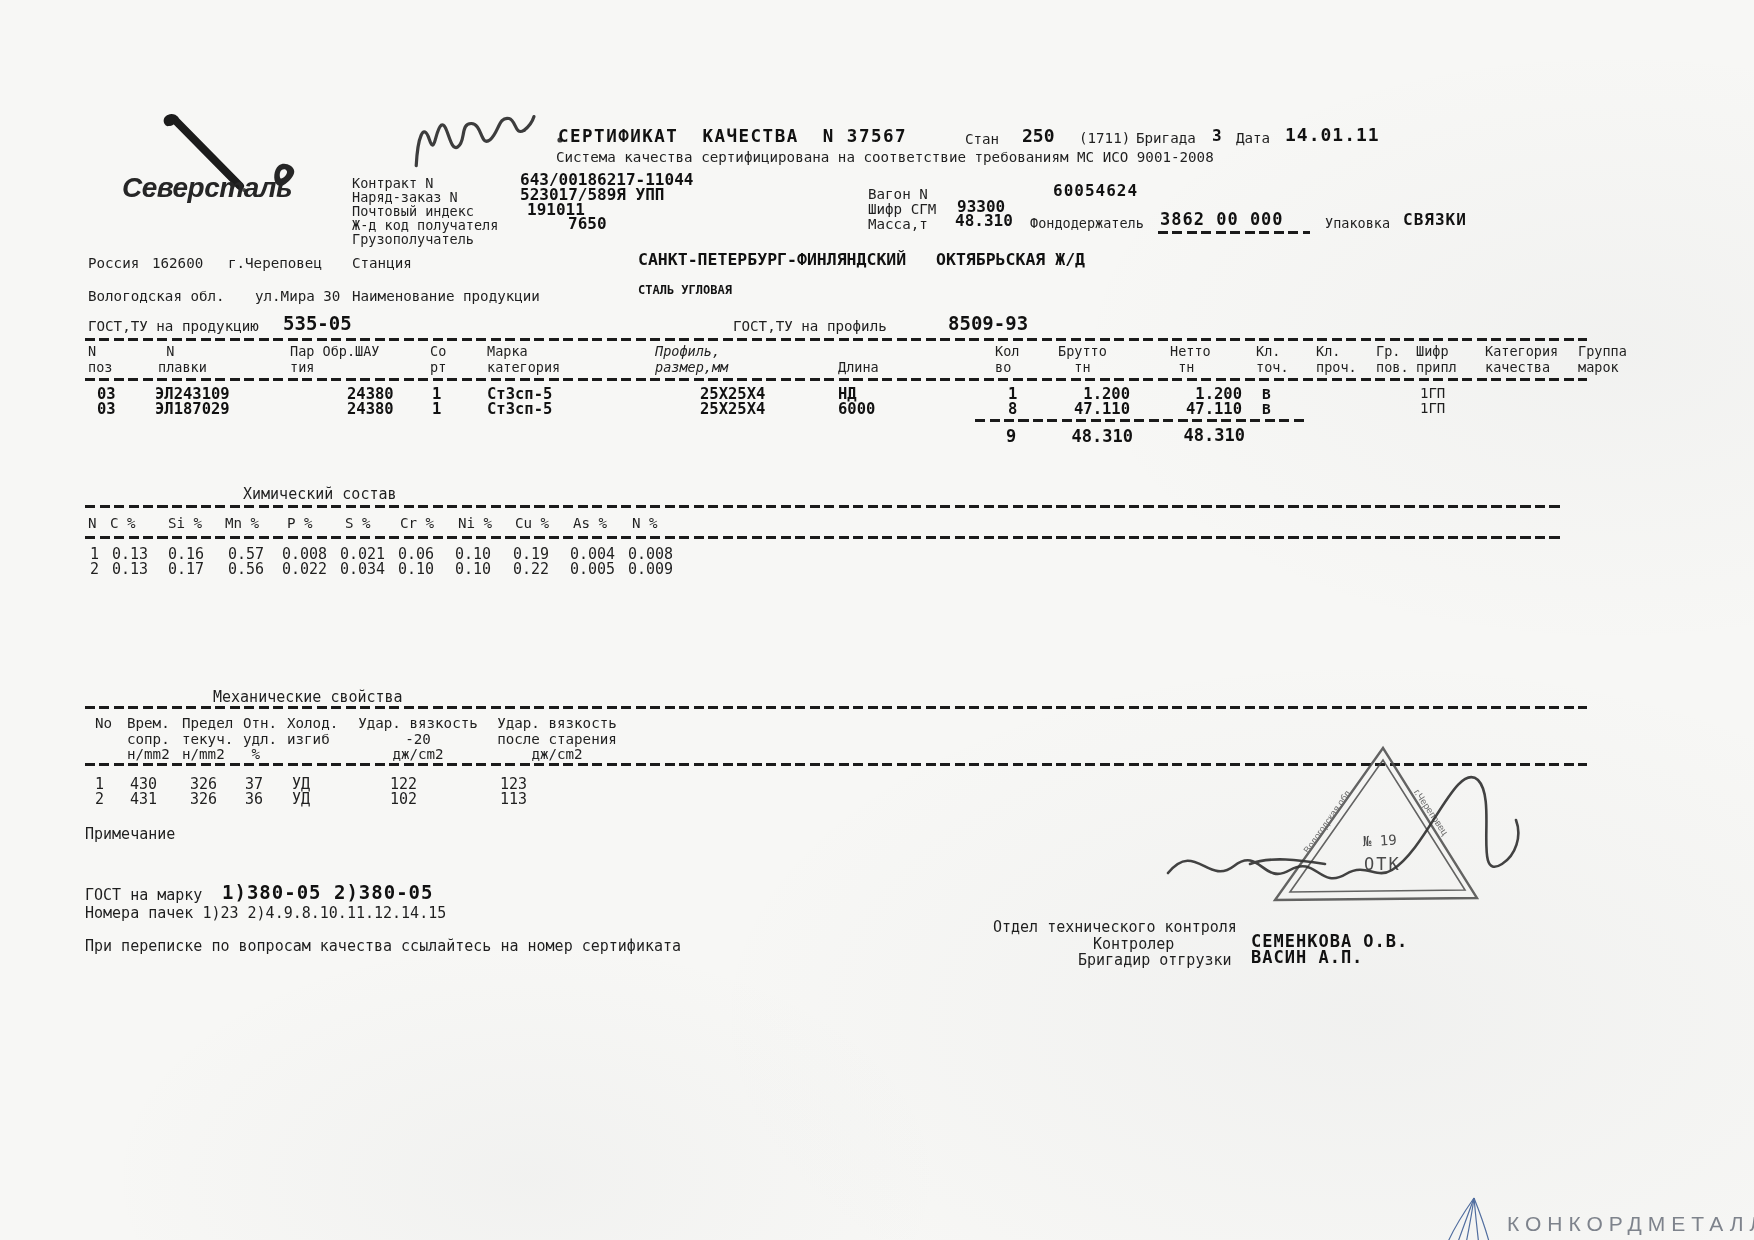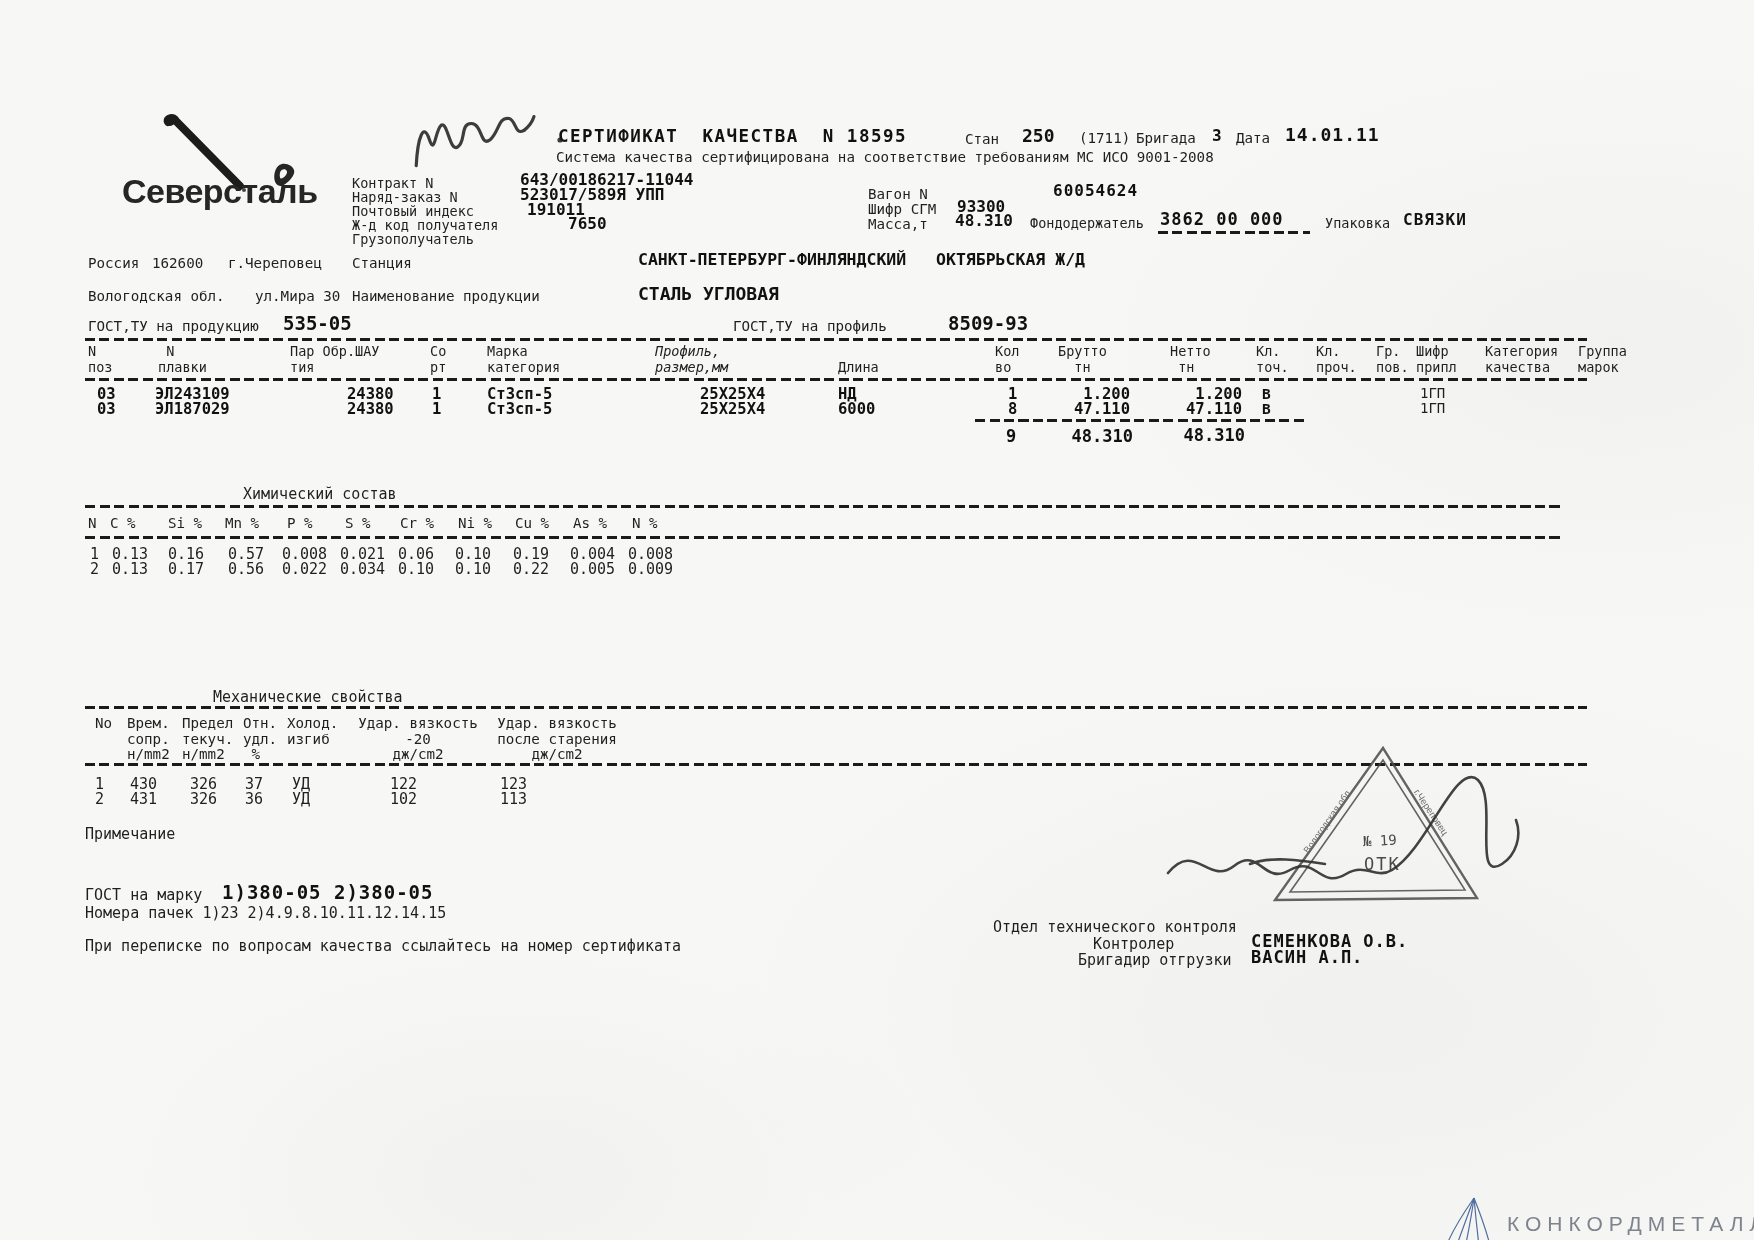"СЕРТИФИКАТ КАЧЕСТВА N 18595" span.t { text: 18595 -> 37567 }
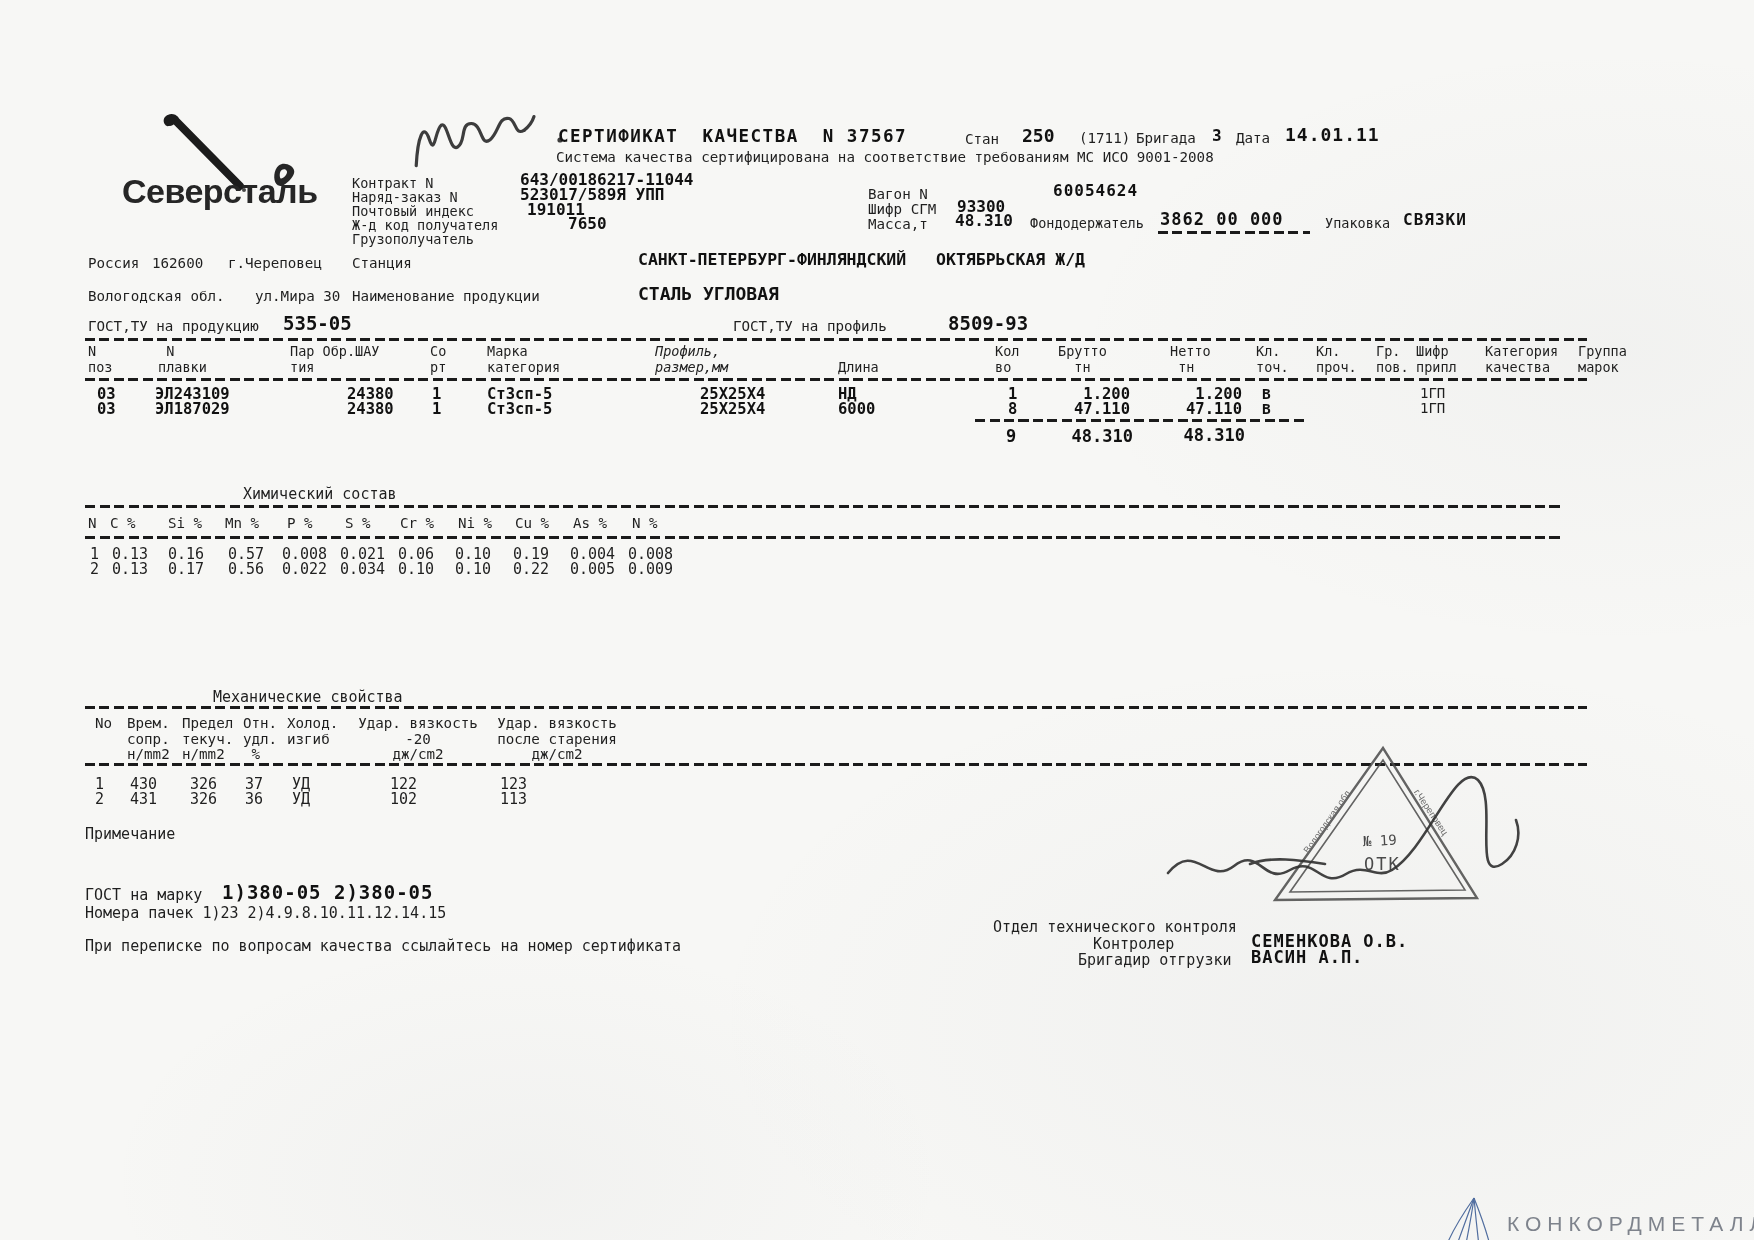"Северсталь" .logo { font-size: 34px -> 28px; font-style: none -> italic }
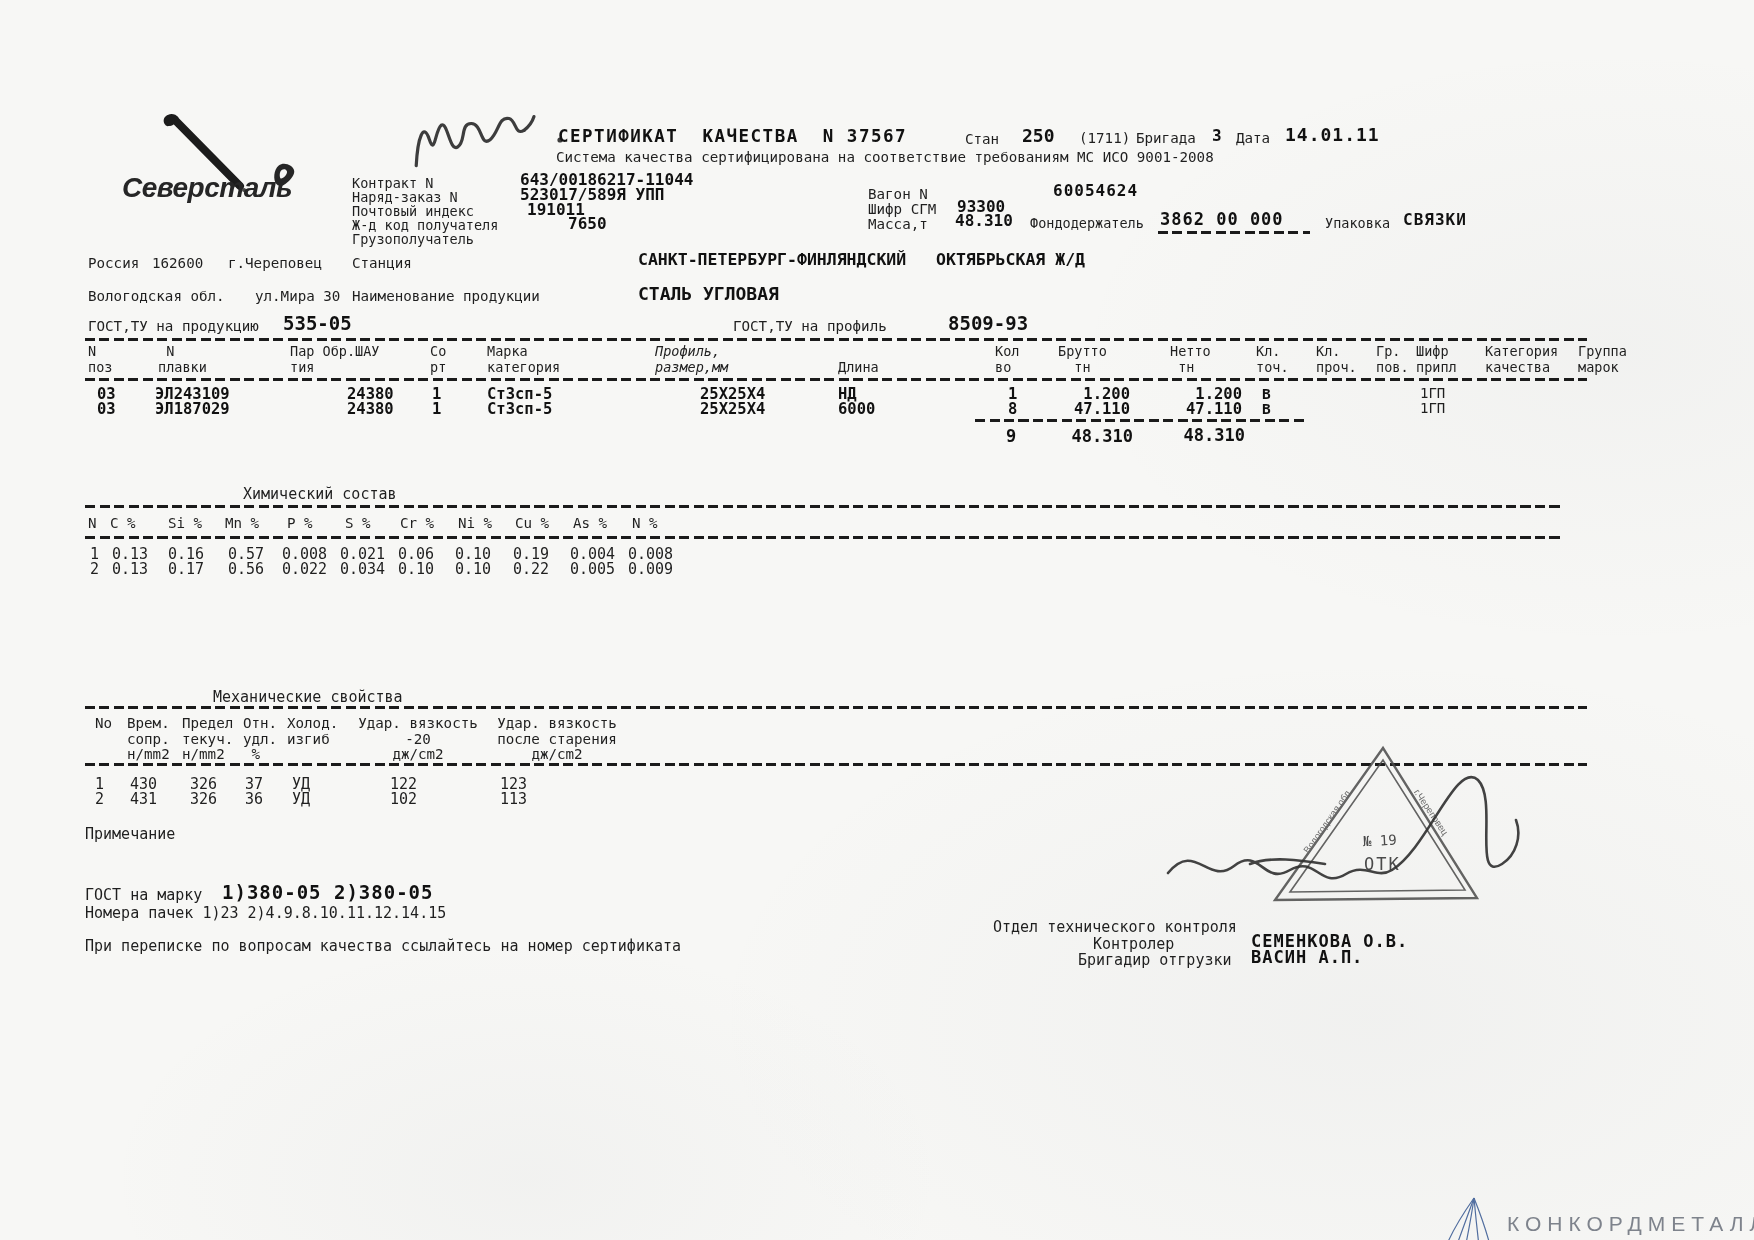"СТАЛЬ УГЛОВАЯ" span.t { font-size: 18px -> 12px }
